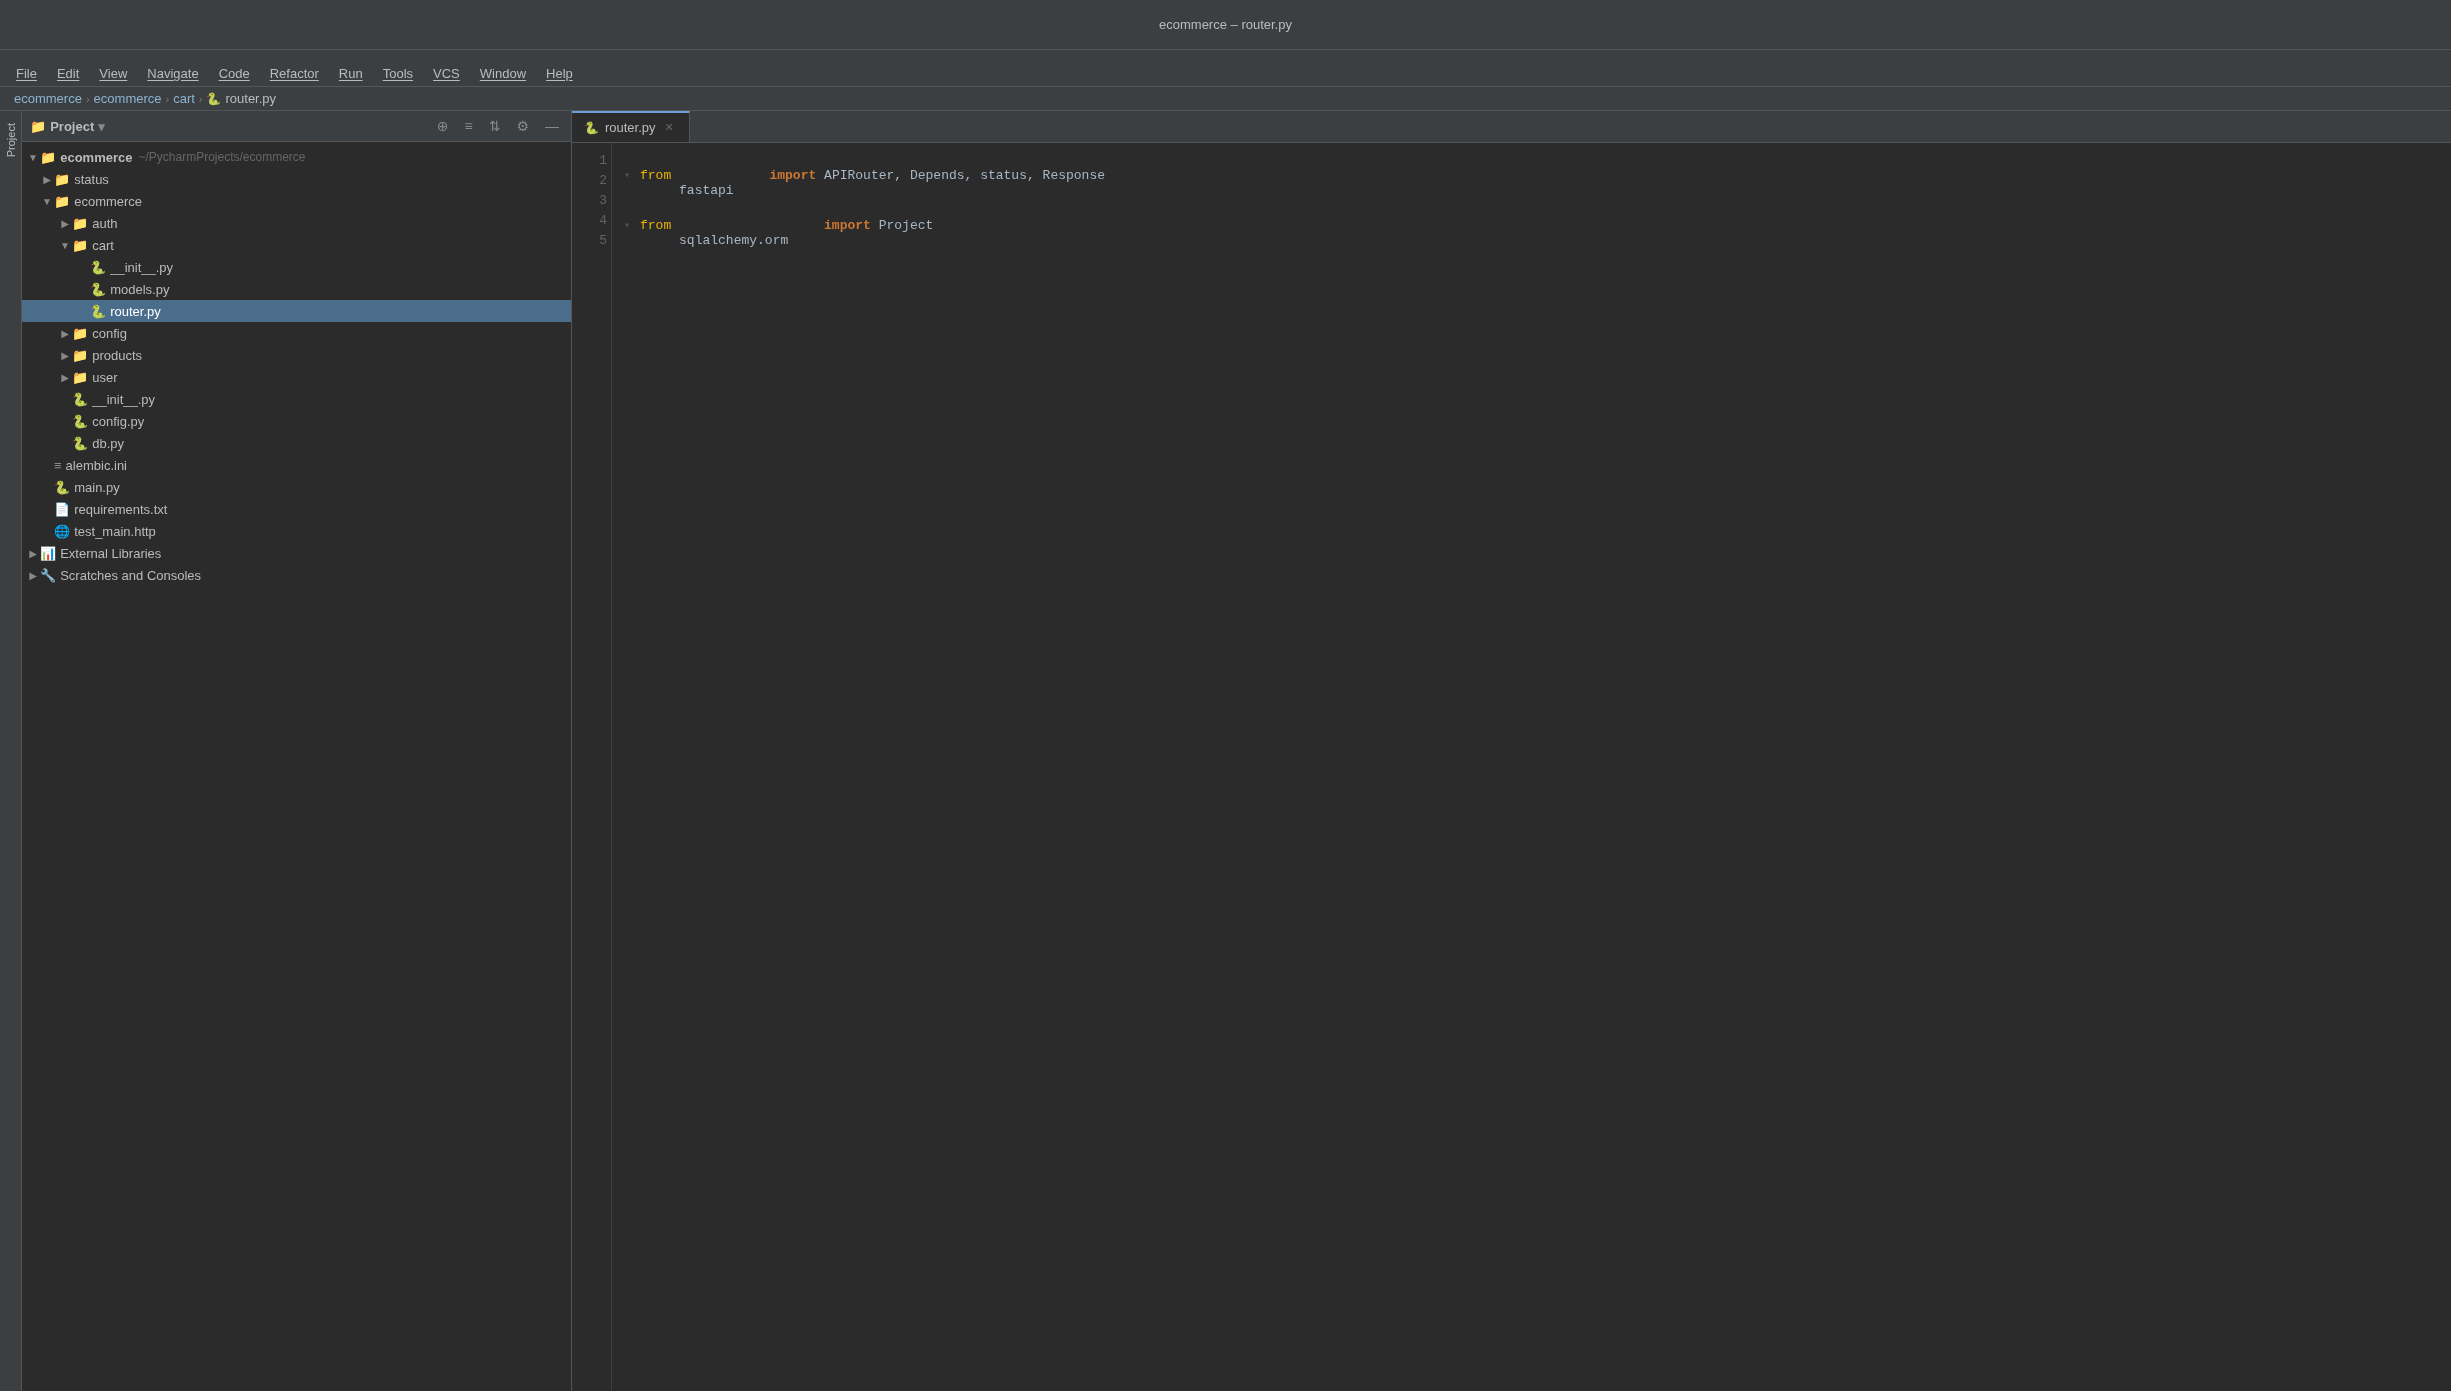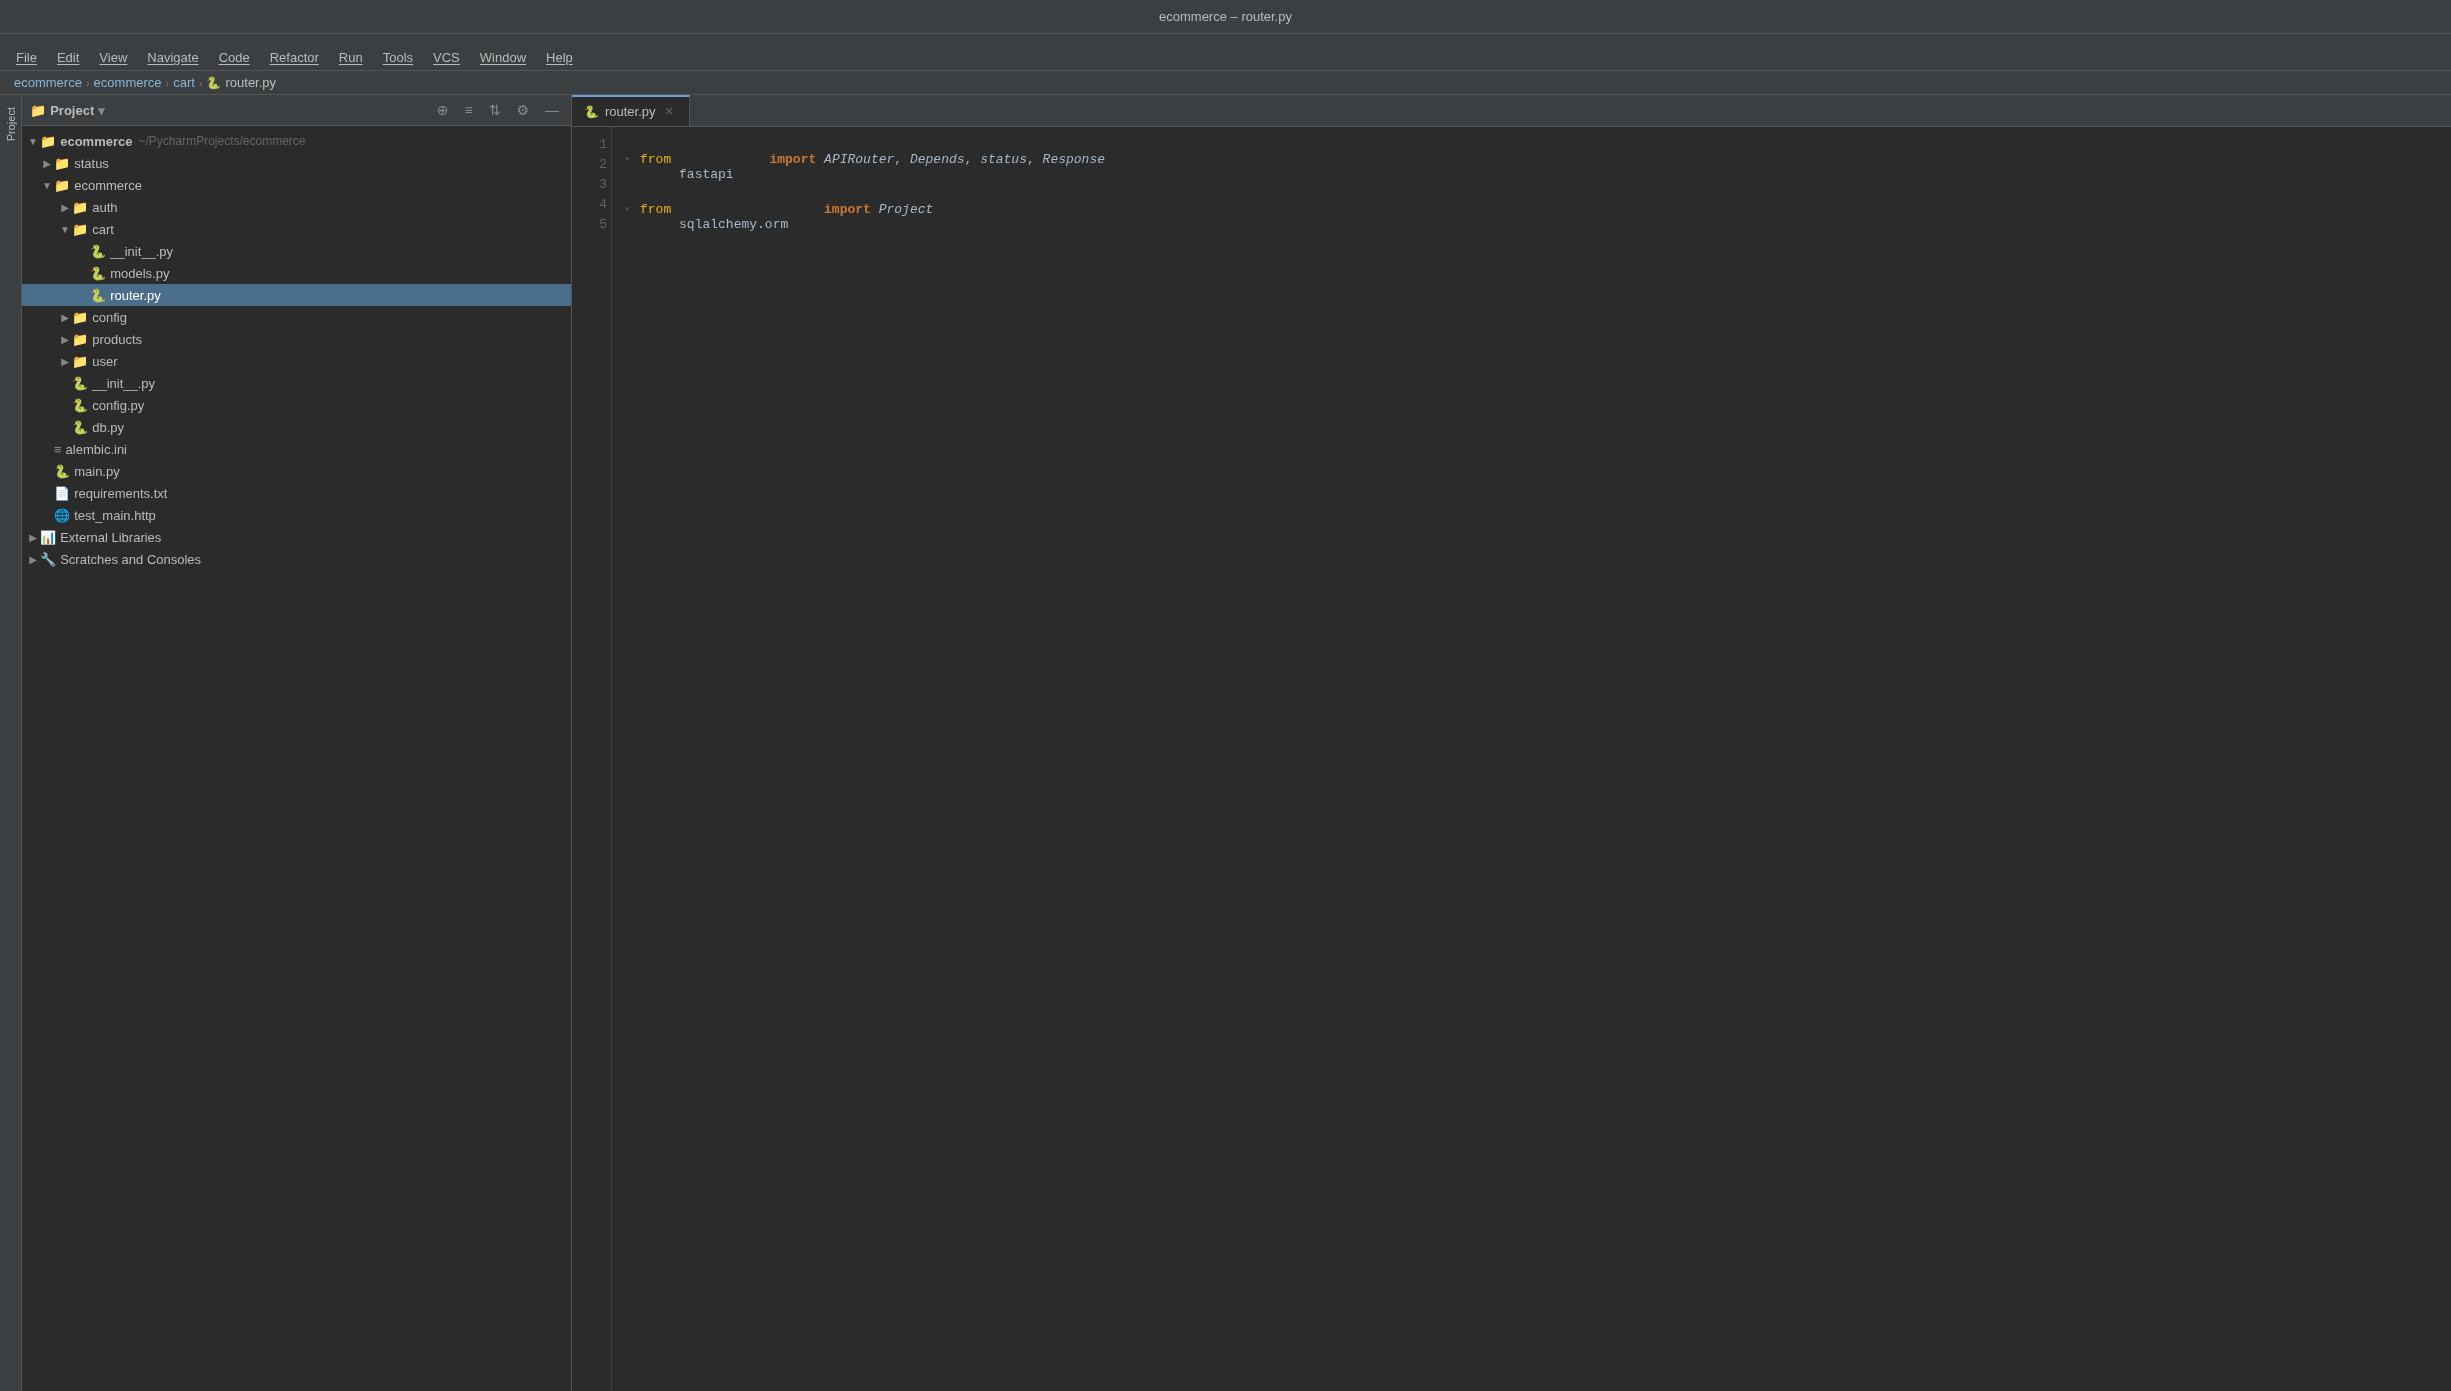"ecommerce – router.py" #title-bar { padding: 9px 0 -> 17px 0 }
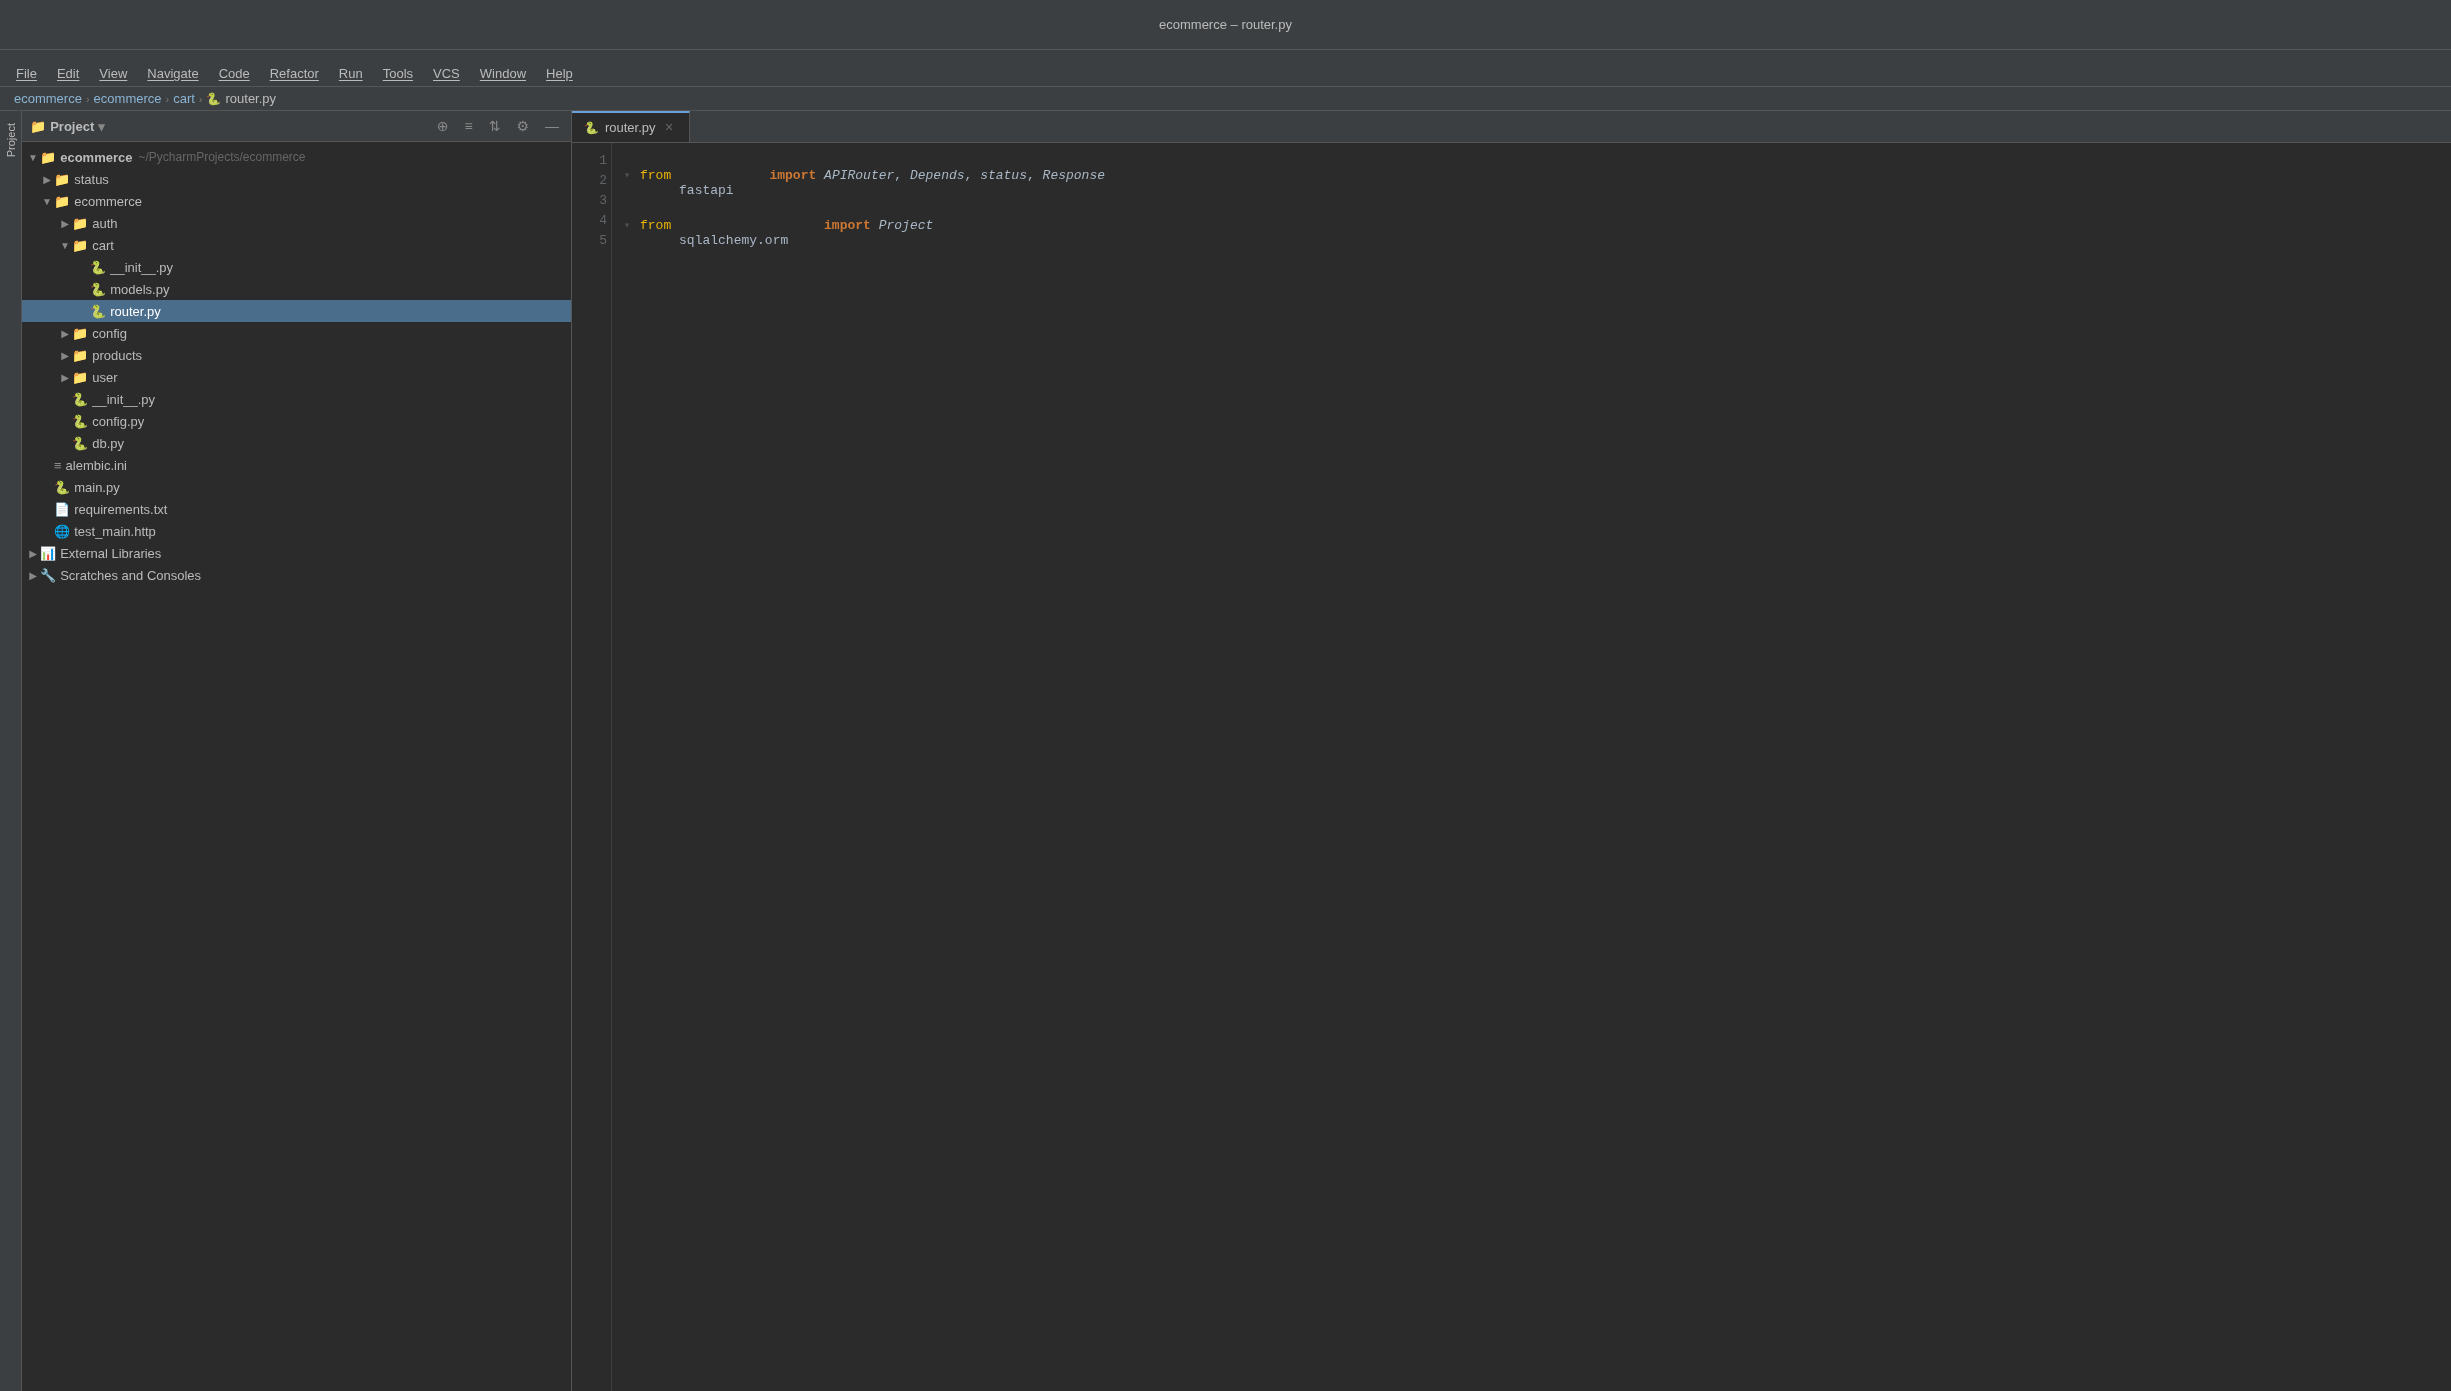"APIRouter" .class-name { font-style: italic -> none }
